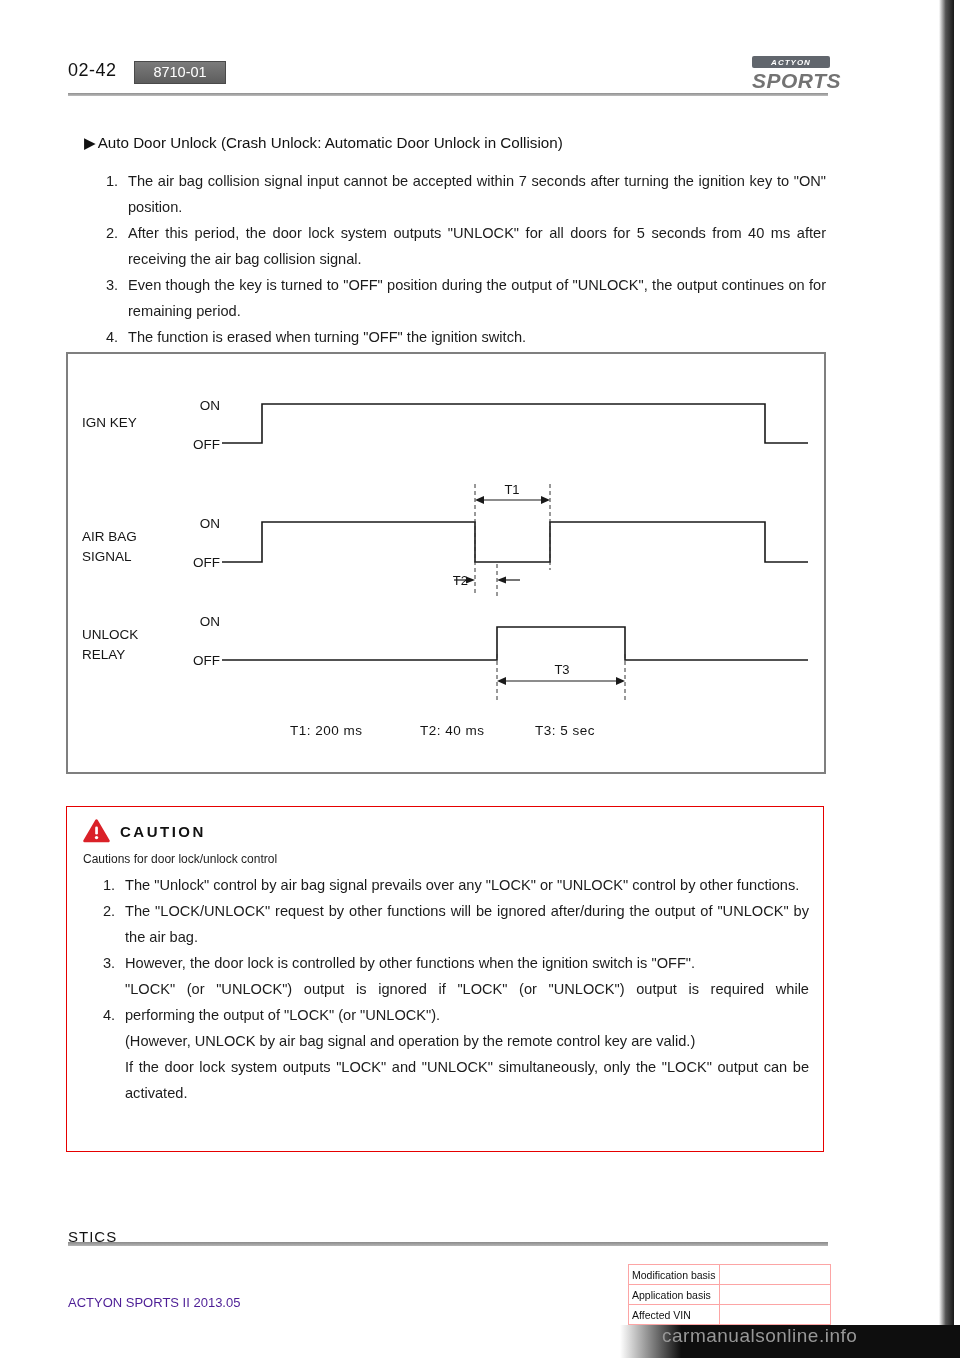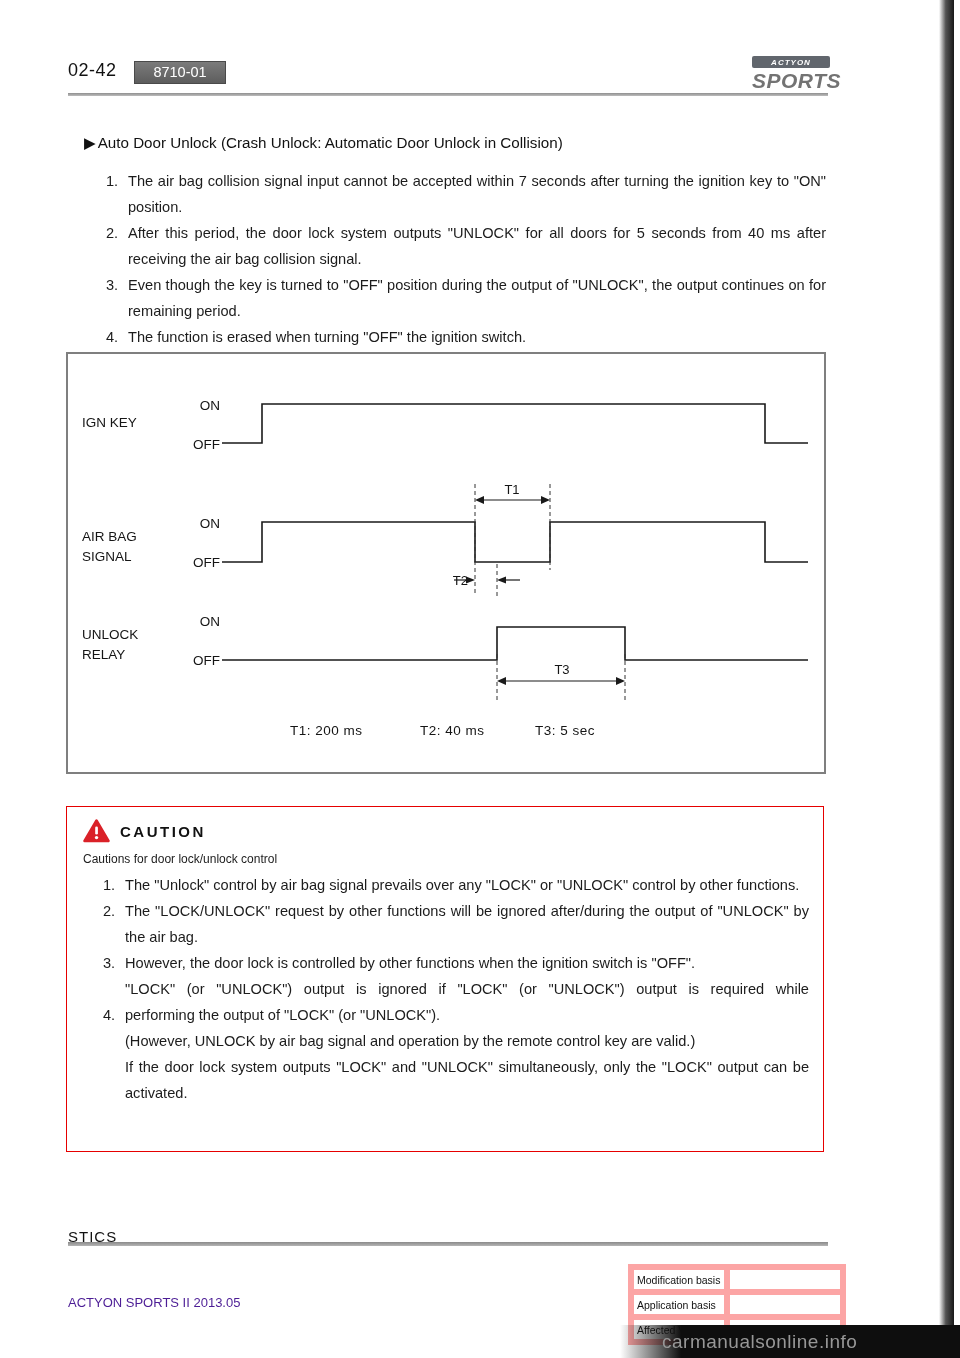"Modification basis" .footer-table td { border: 6px solid #fca5a5 -> 1px solid #fca5a5 }
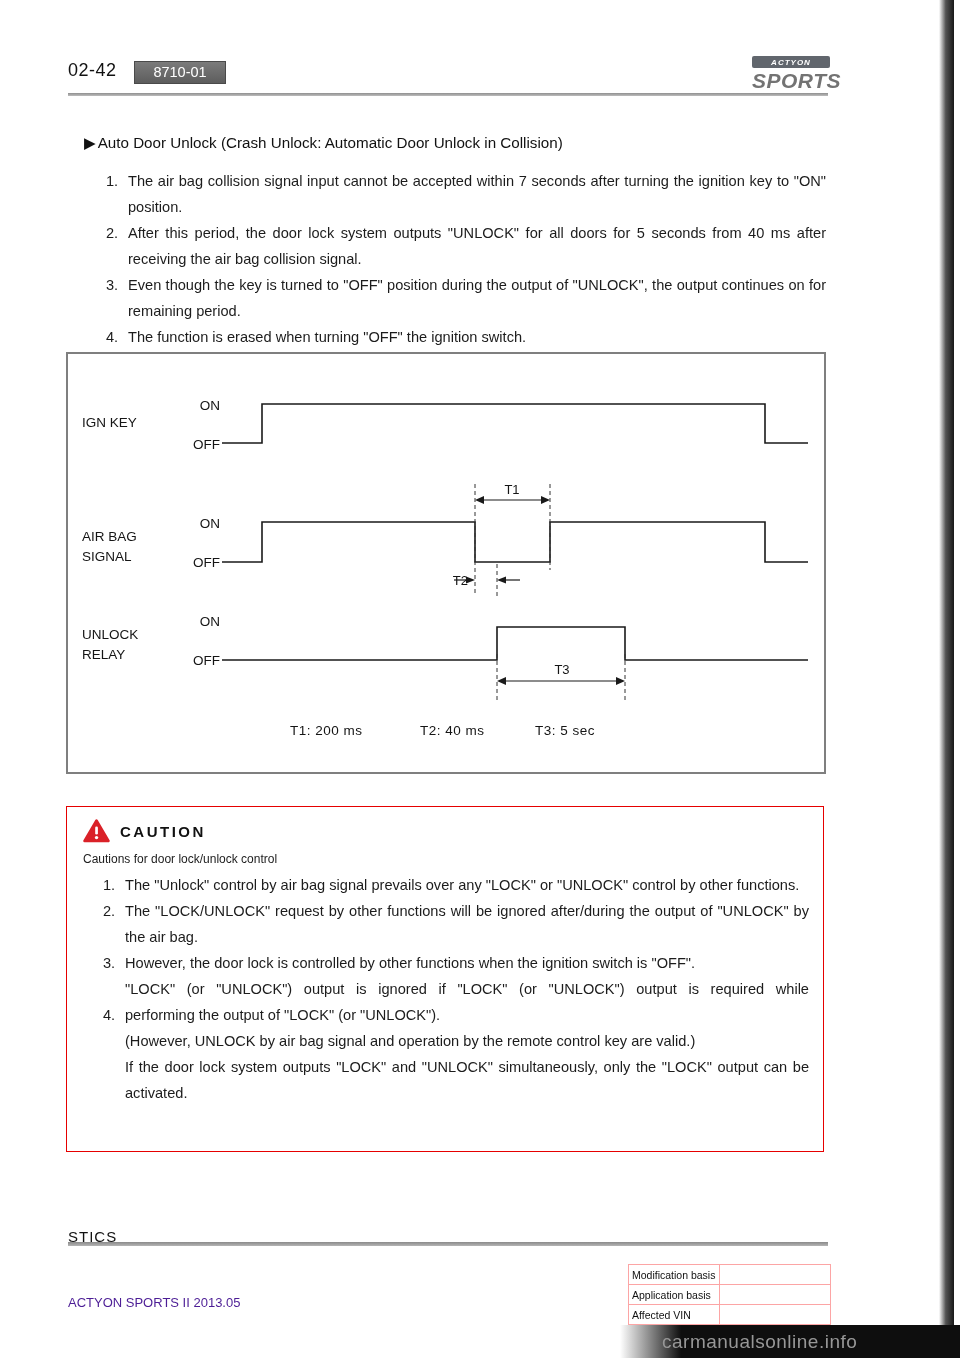"carmanualsonline.info" .wm-band { align-items: center -> none }
